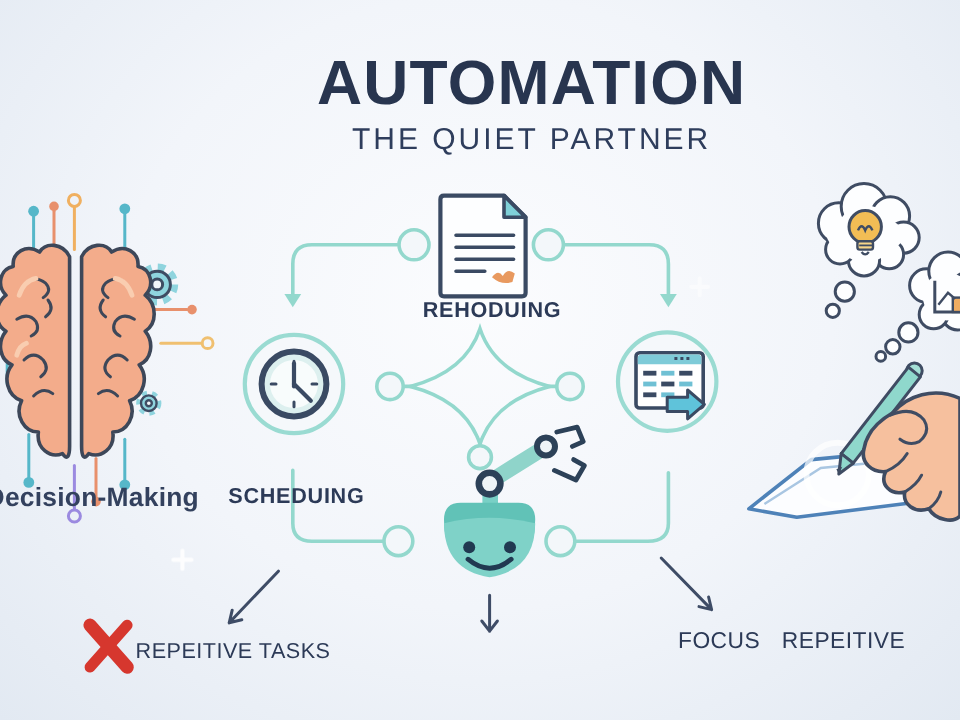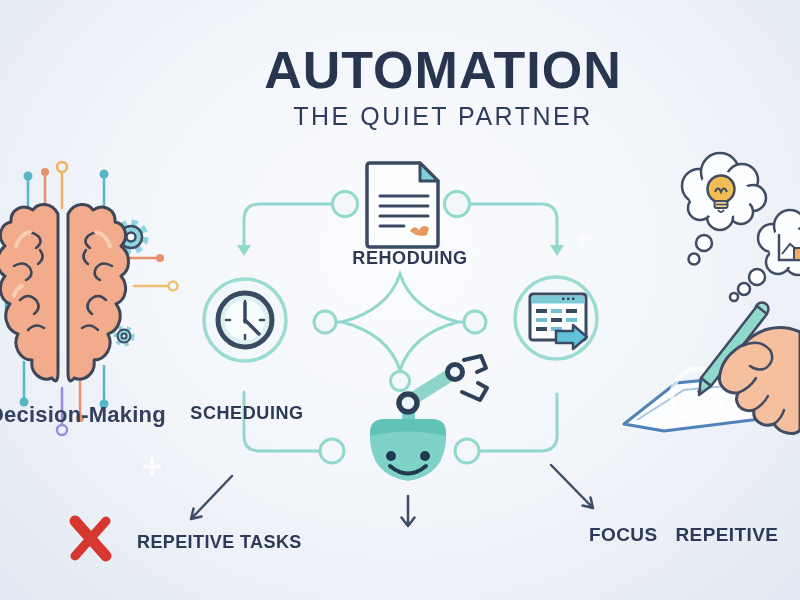"REPEITIVE TASKS" .bottom-lbl { font-weight: 700 -> 400; margin-left: 24px -> none }
